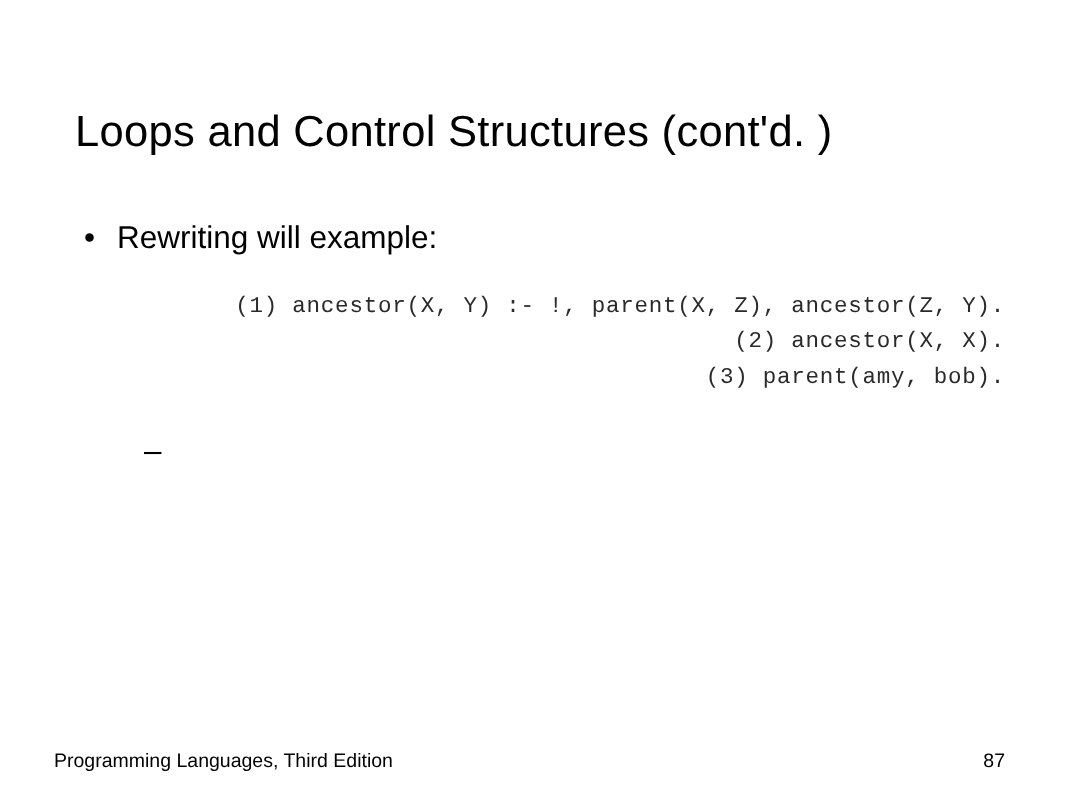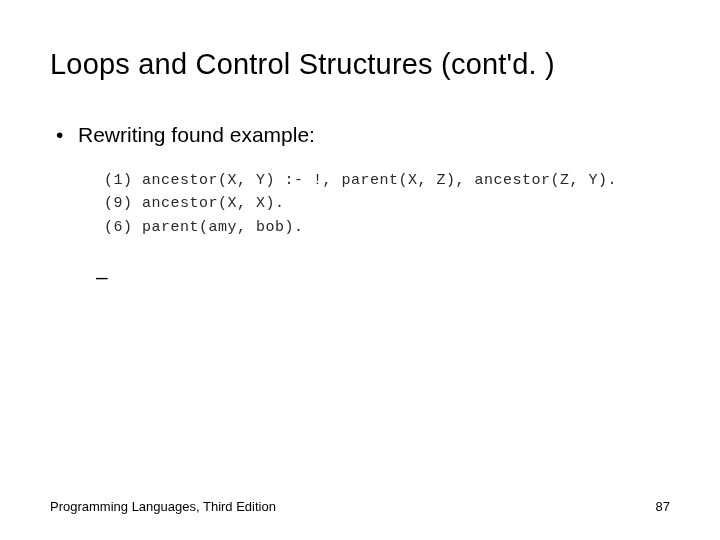"Loops and Control Structures (cont'd." .slide { padding: 48px 50px 30px 50px -> 72px 50px 30px 50px }
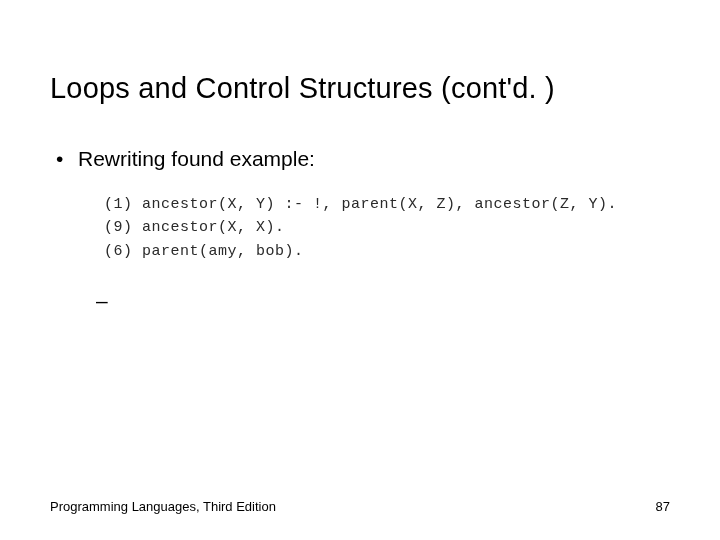"Rewriting found example:" span { text: found -> will }
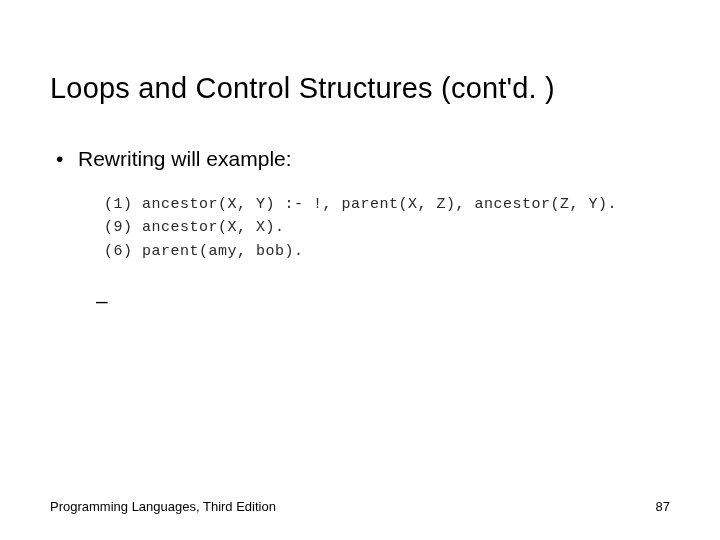"(1) ancestor(X, Y) :- !," .code-block { text-align: none -> right }
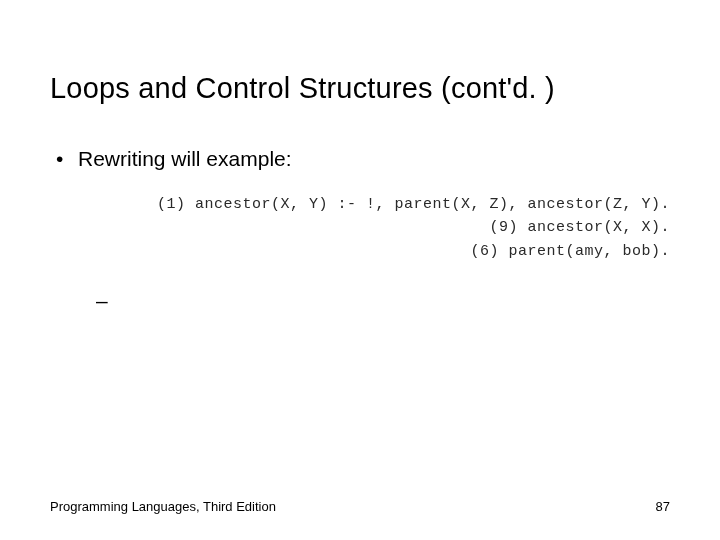"(9) ancestor(X, X)." div.code-line { text: 9 -> 2 }
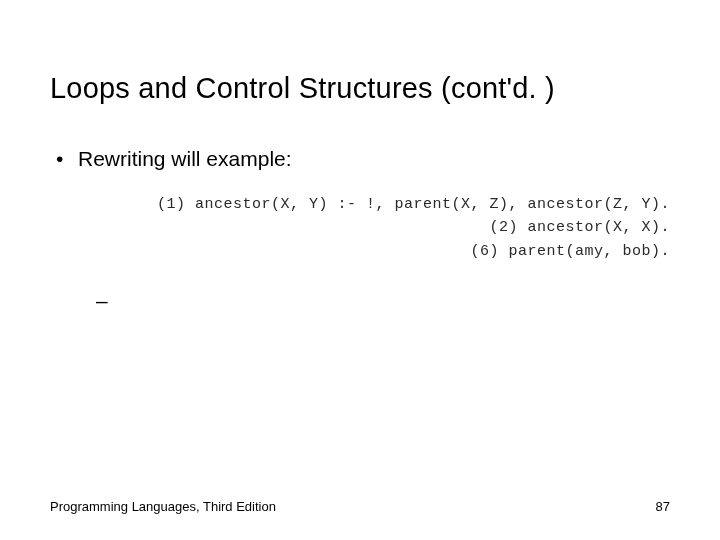"(6) parent(amy, bob)." div.code-line { text: 6 -> 3 }
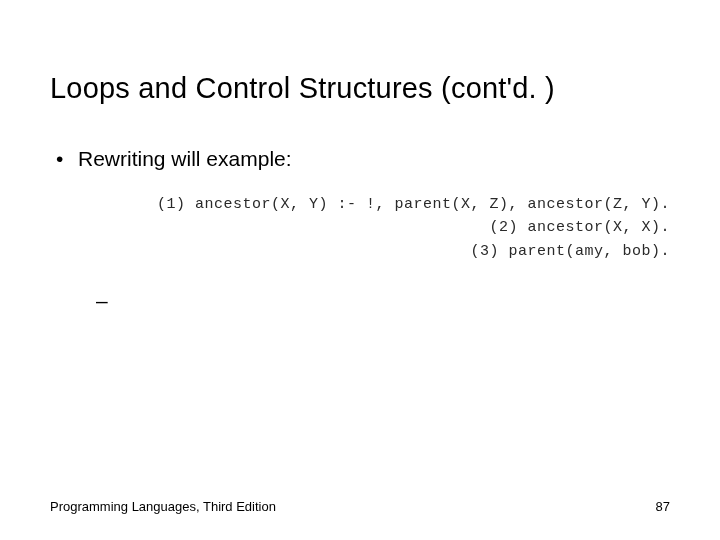"Programming Languages, Third Edition" .footer { left: 50px -> 36px }
